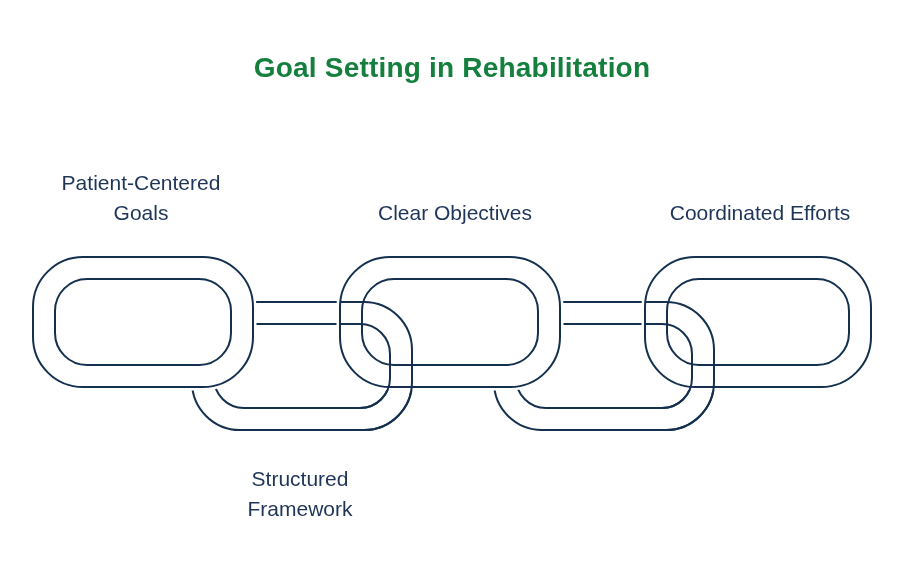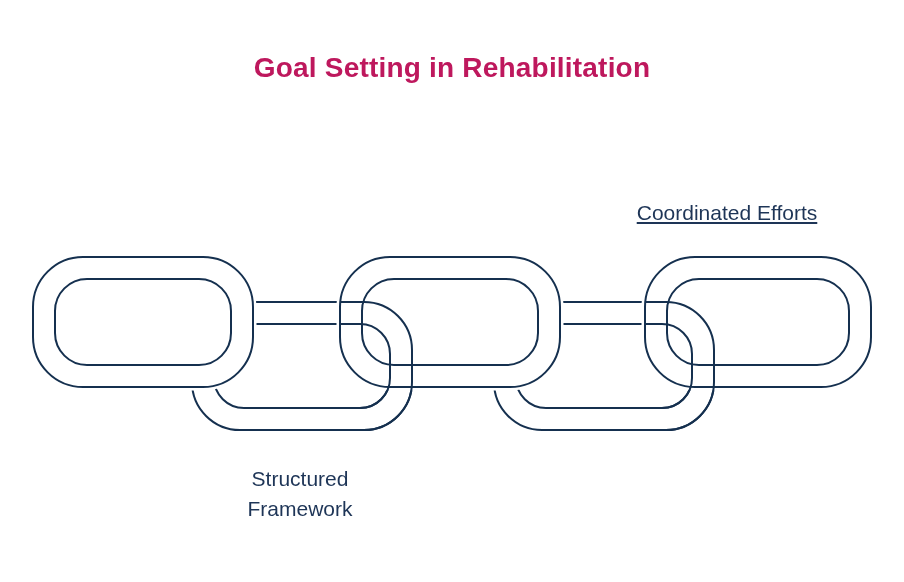"Goal Setting in Rehabilitation" #title { color: #be185d -> #15803d }
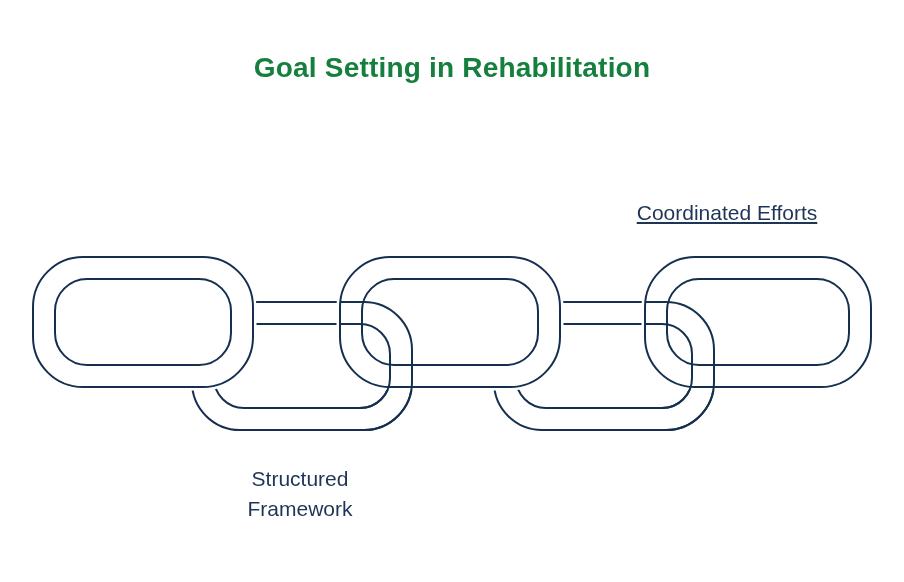"Patient-Centered" div.label { html: none -> <div>Patient-Centered Goals</div> }
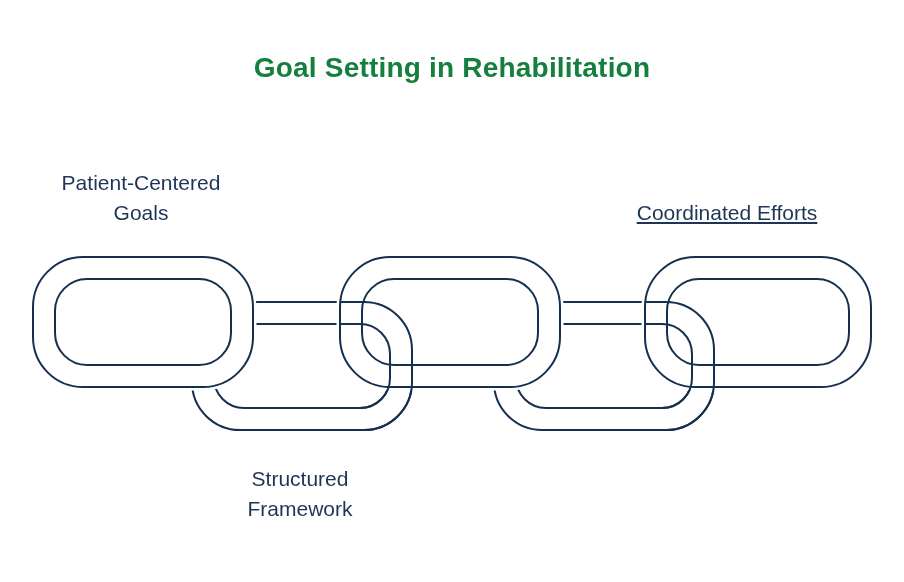"Clear Objectives" div.label { html: none -> <div>Clear Objectives</div> }
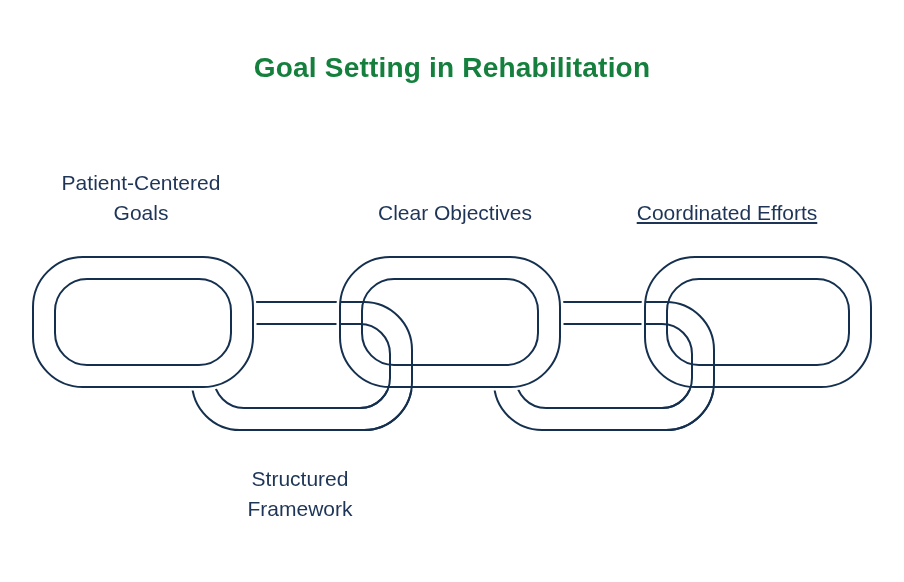"Coordinated Efforts" #label-4 { left: 607px -> 640px; text-decoration: underline -> none }
